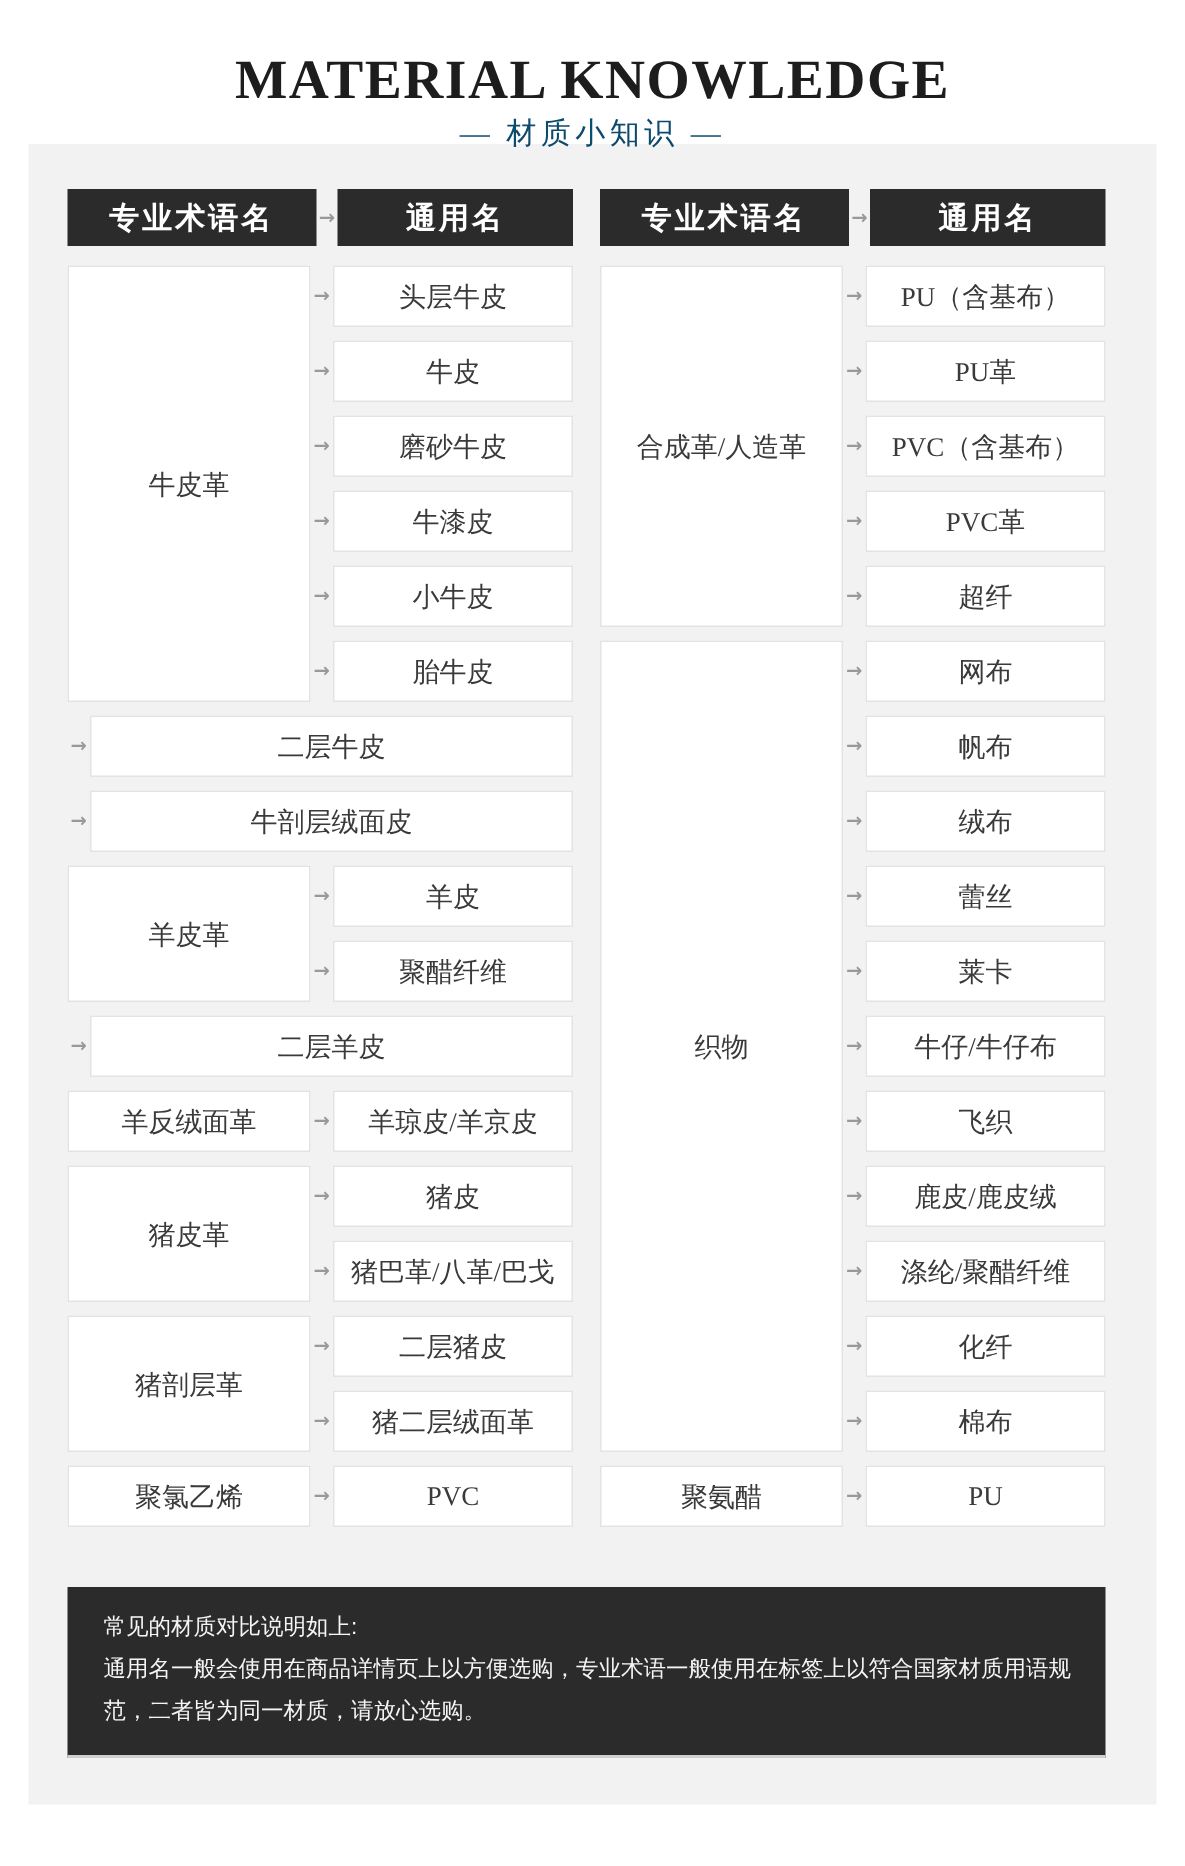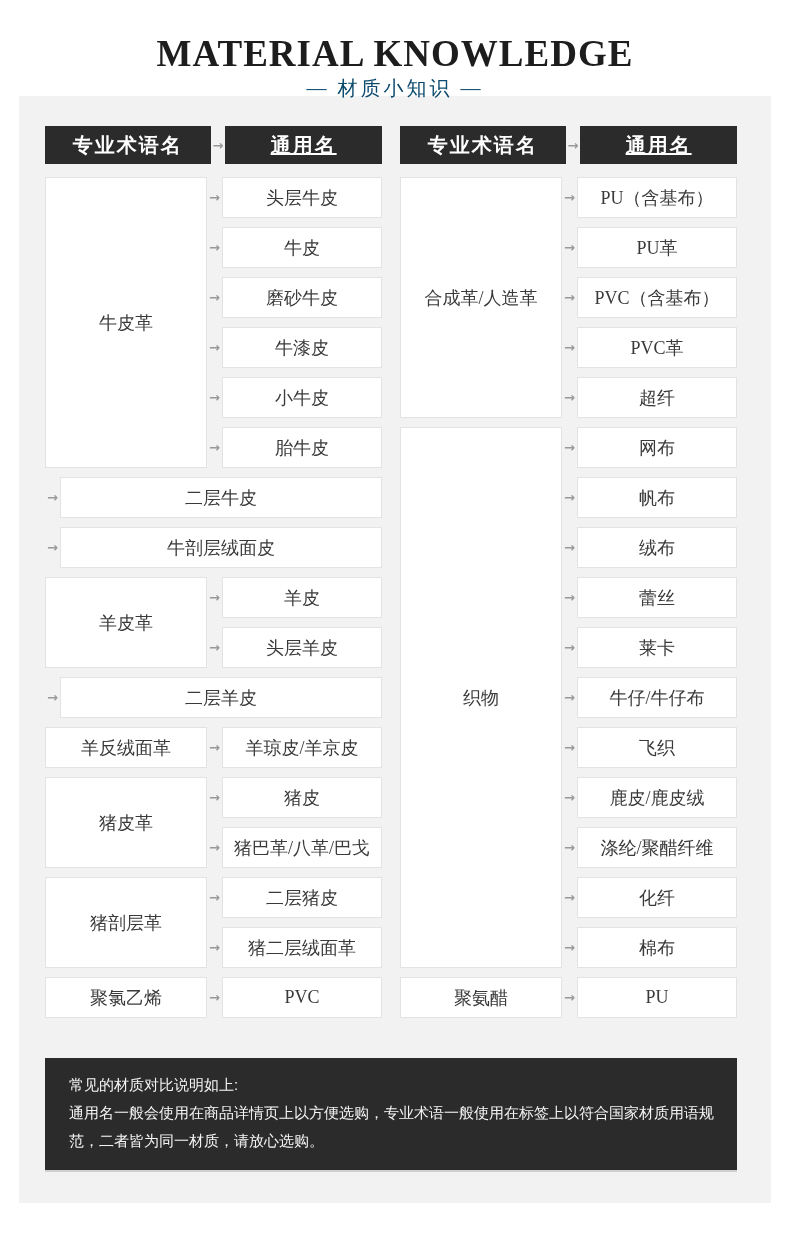"通用名" .hbox.name { text-decoration: underline -> none }
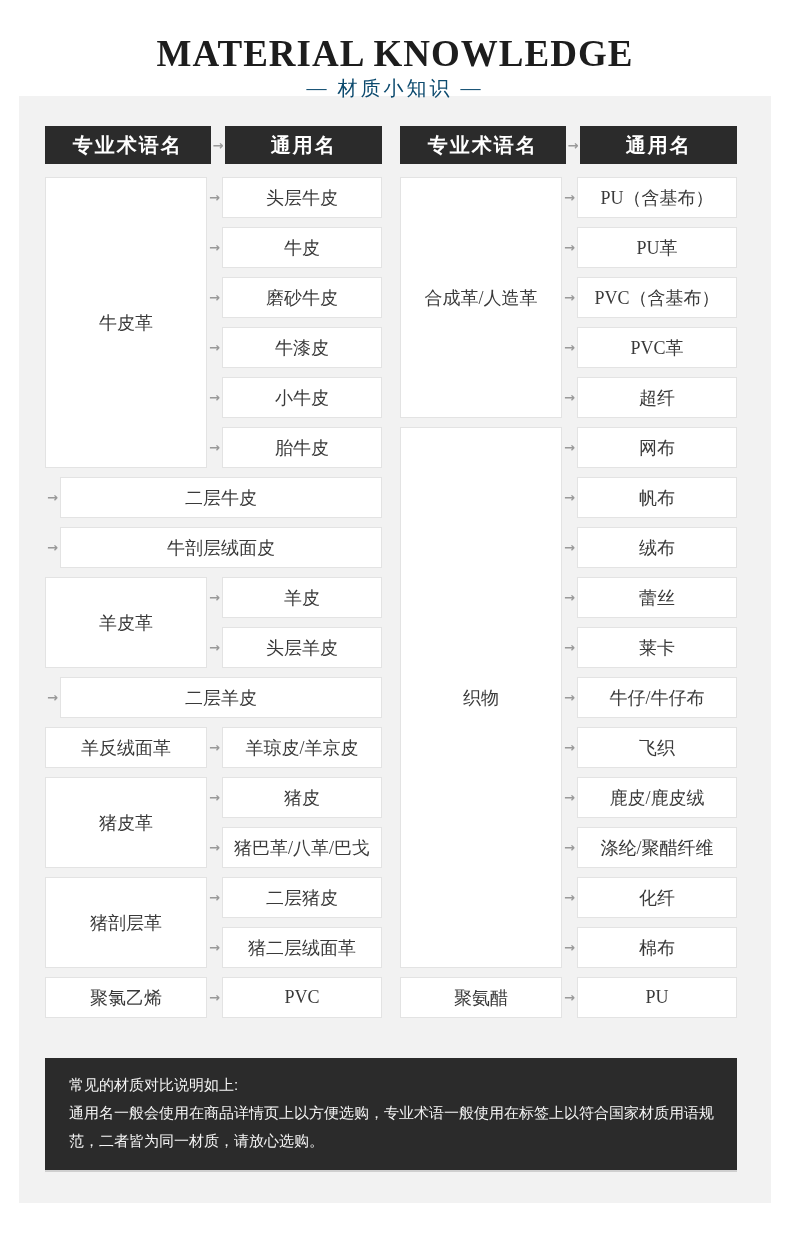"头层羊皮" div.name-box { text: 头层羊皮 -> 聚醋纤维 }
